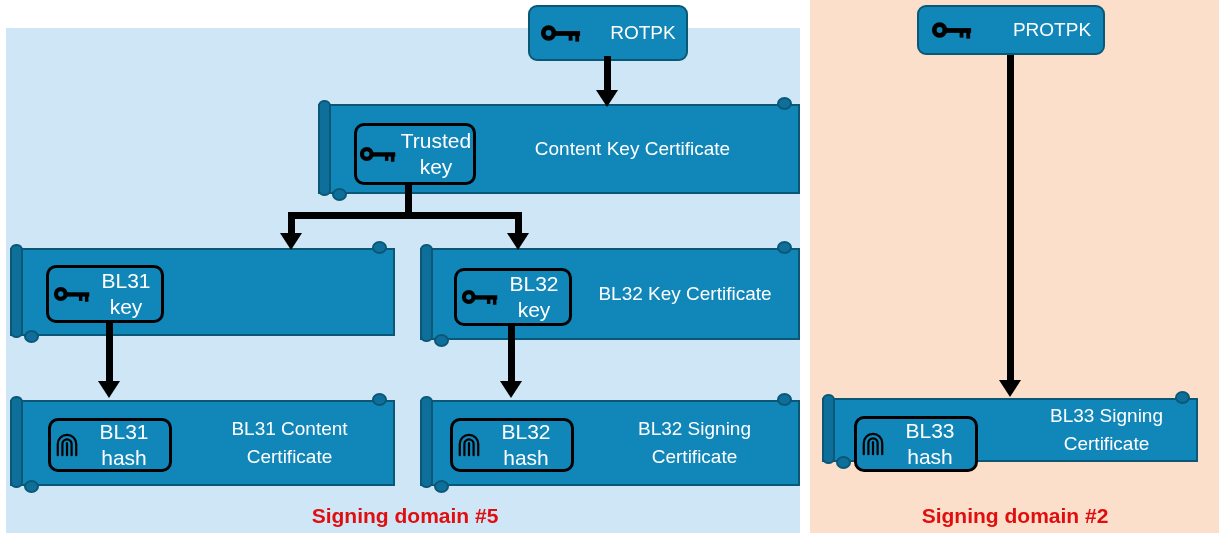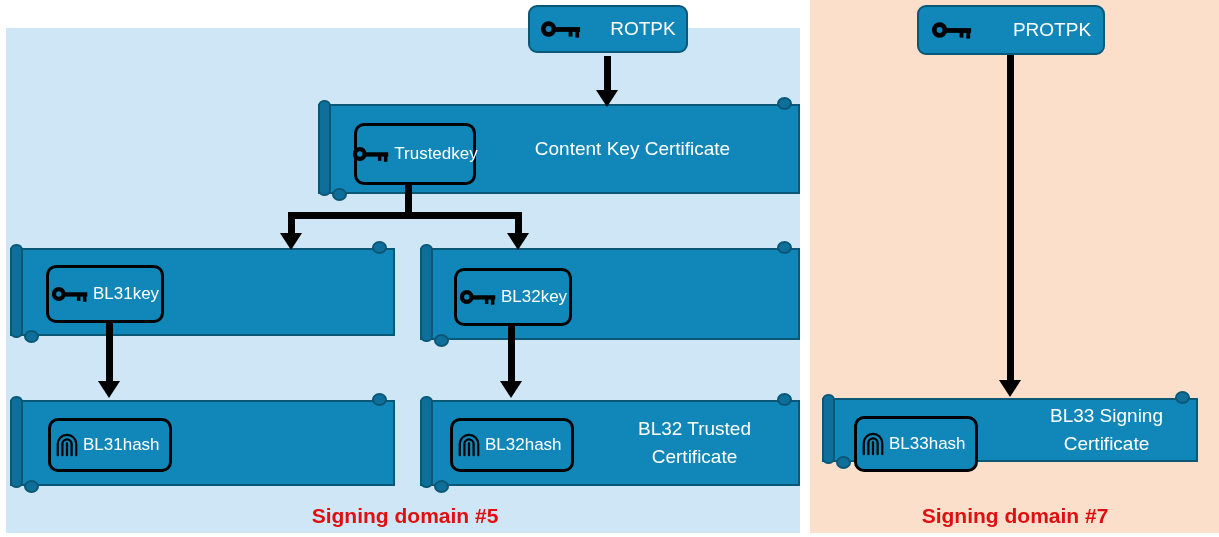"ROTPK" div.keynode { height: 48px -> 56px }
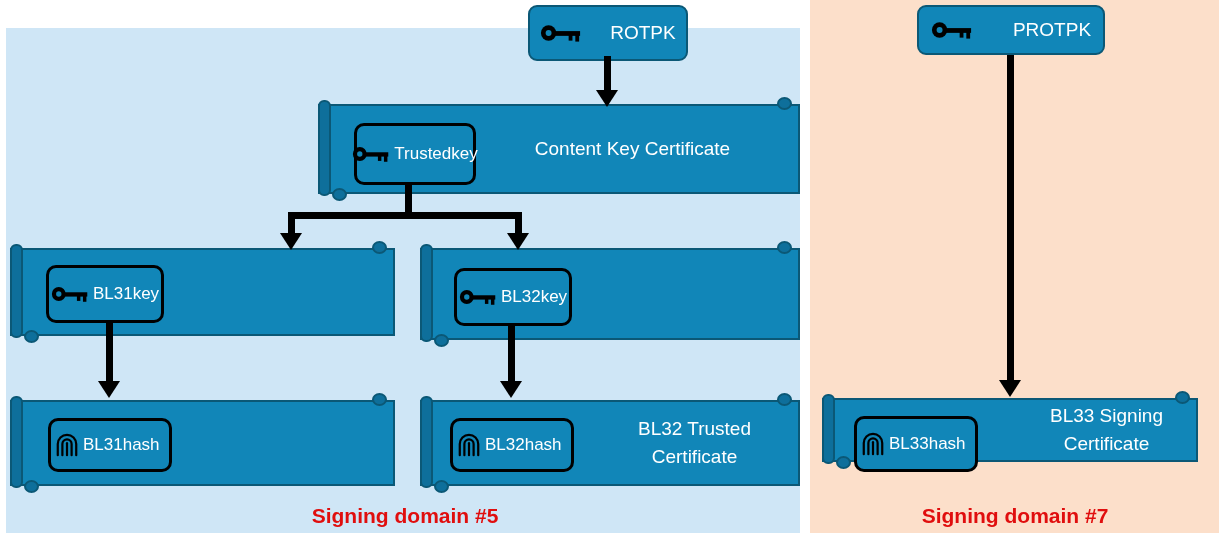"Trusted" .badge-lines { flex-direction: row -> column; font-size: 17px -> 21px }
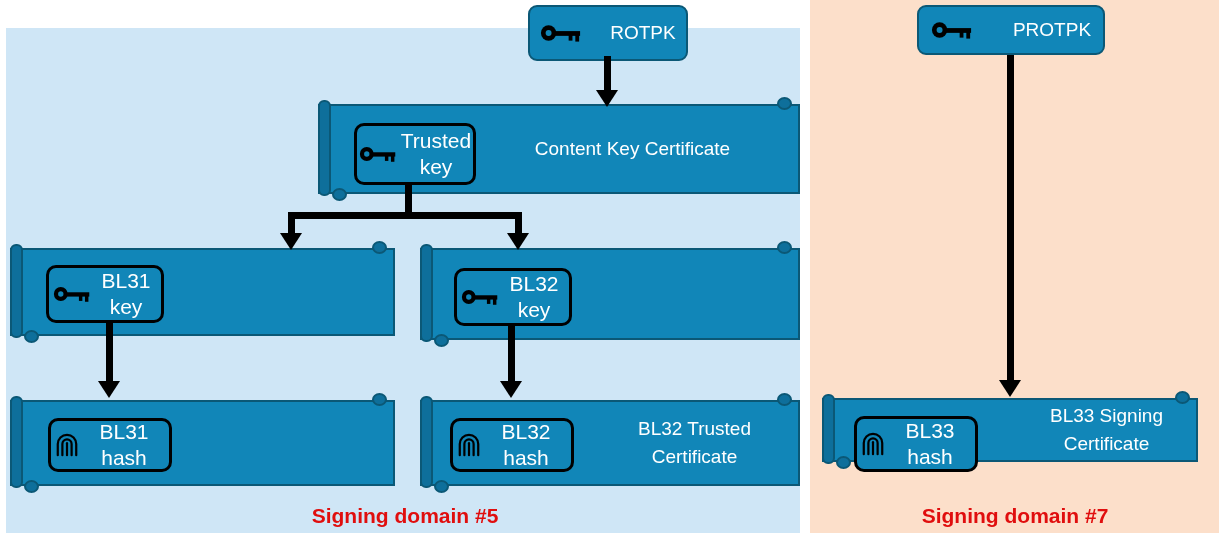"BL32 Key Certificate" div.title { html: none -> <div>BL32 Key Certificate</div> }
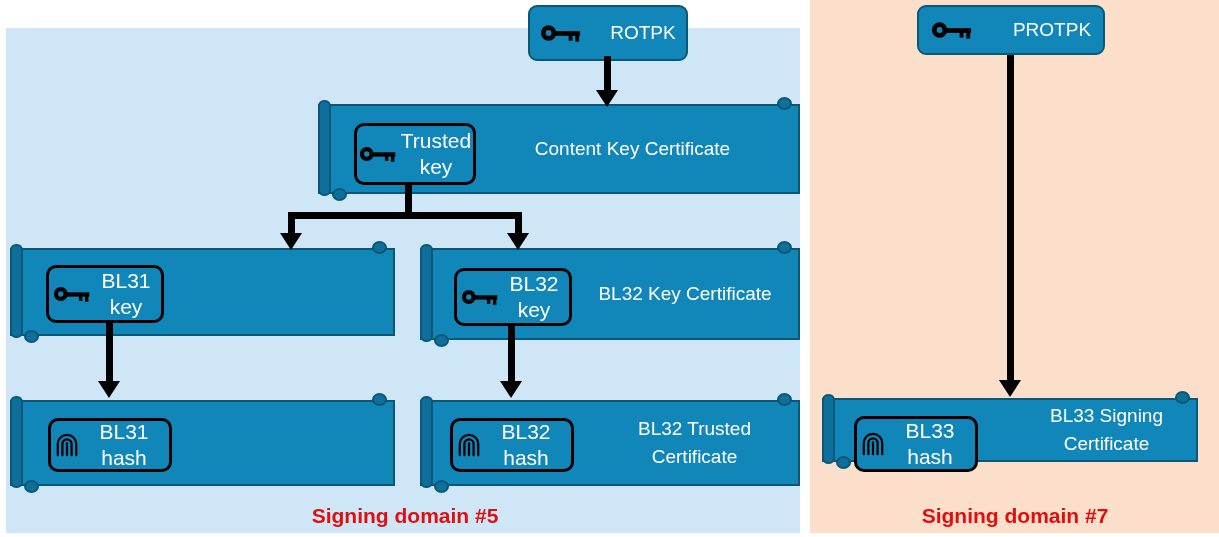"BL31 Content Certificate" div.title { html: none -> <div>BL31 Content Certificate</div> }
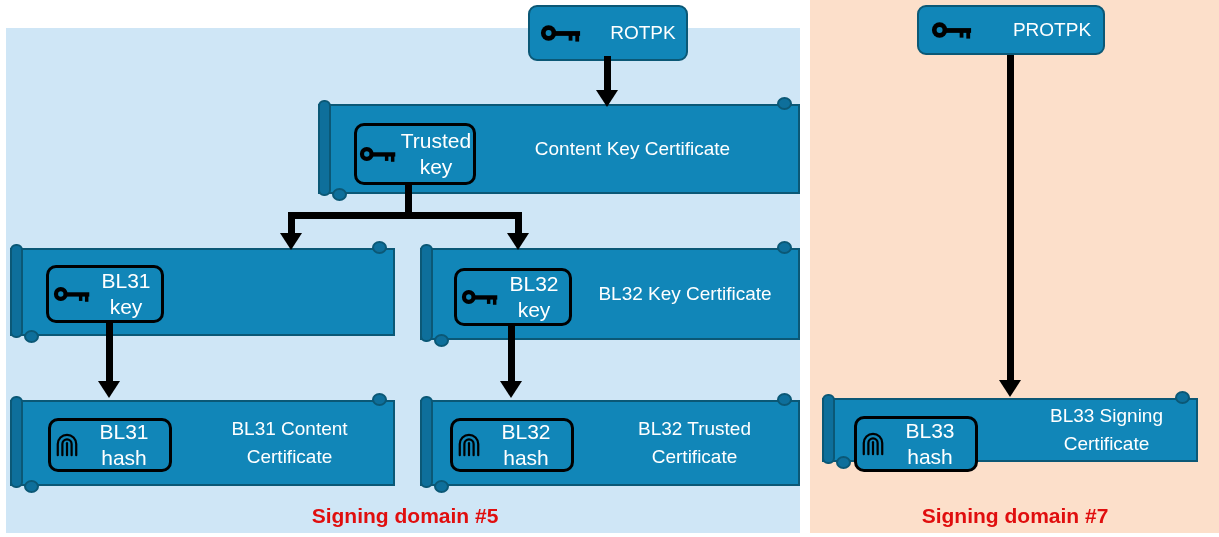"BL32 Trusted Certificate" div.title { text: Trusted -> Signing }
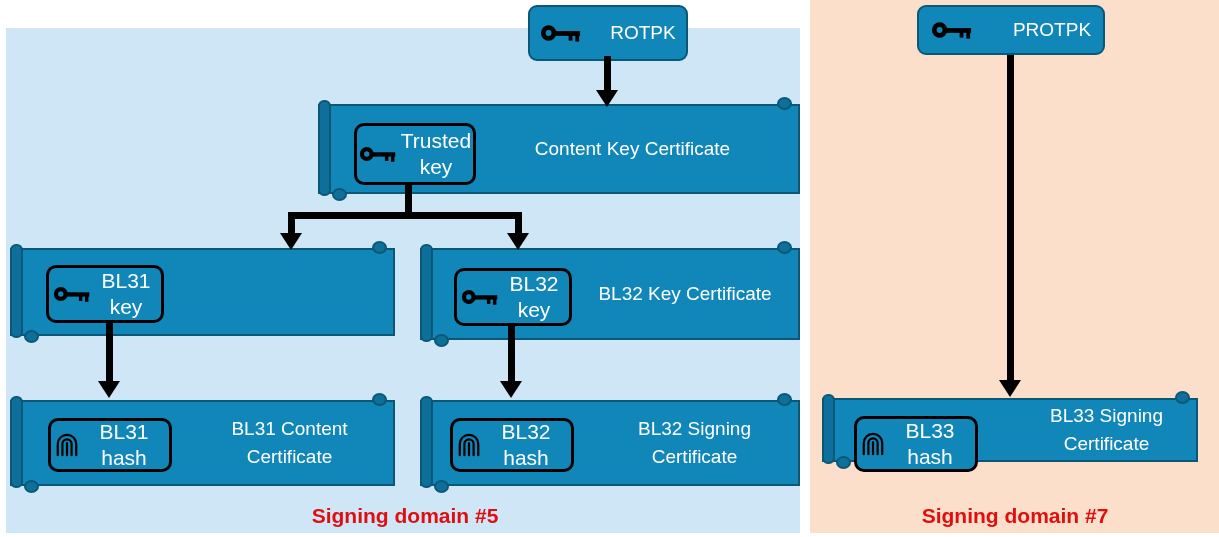"Signing domain #7" div.domain-label { text: 7 -> 2 }
